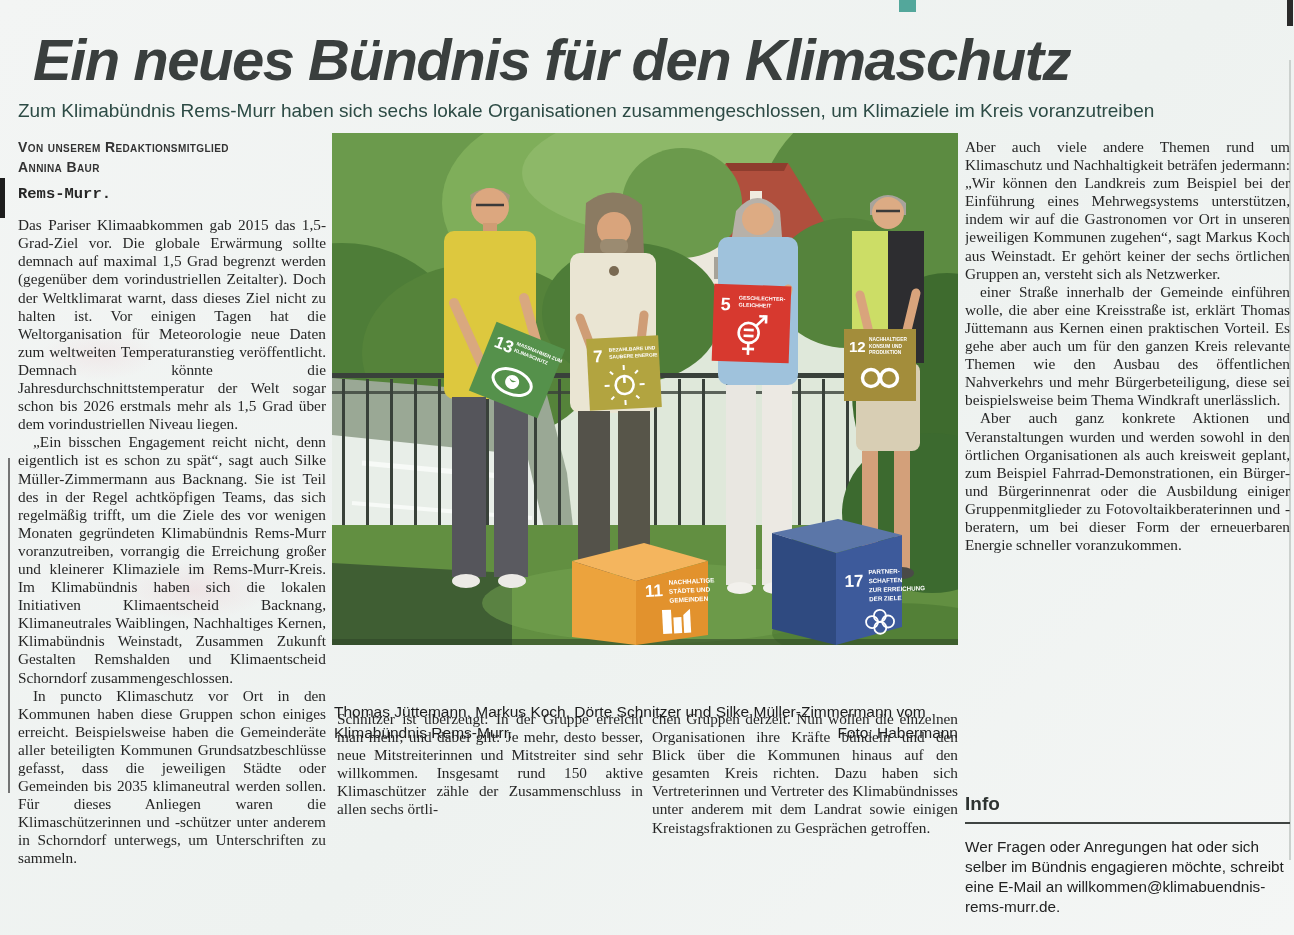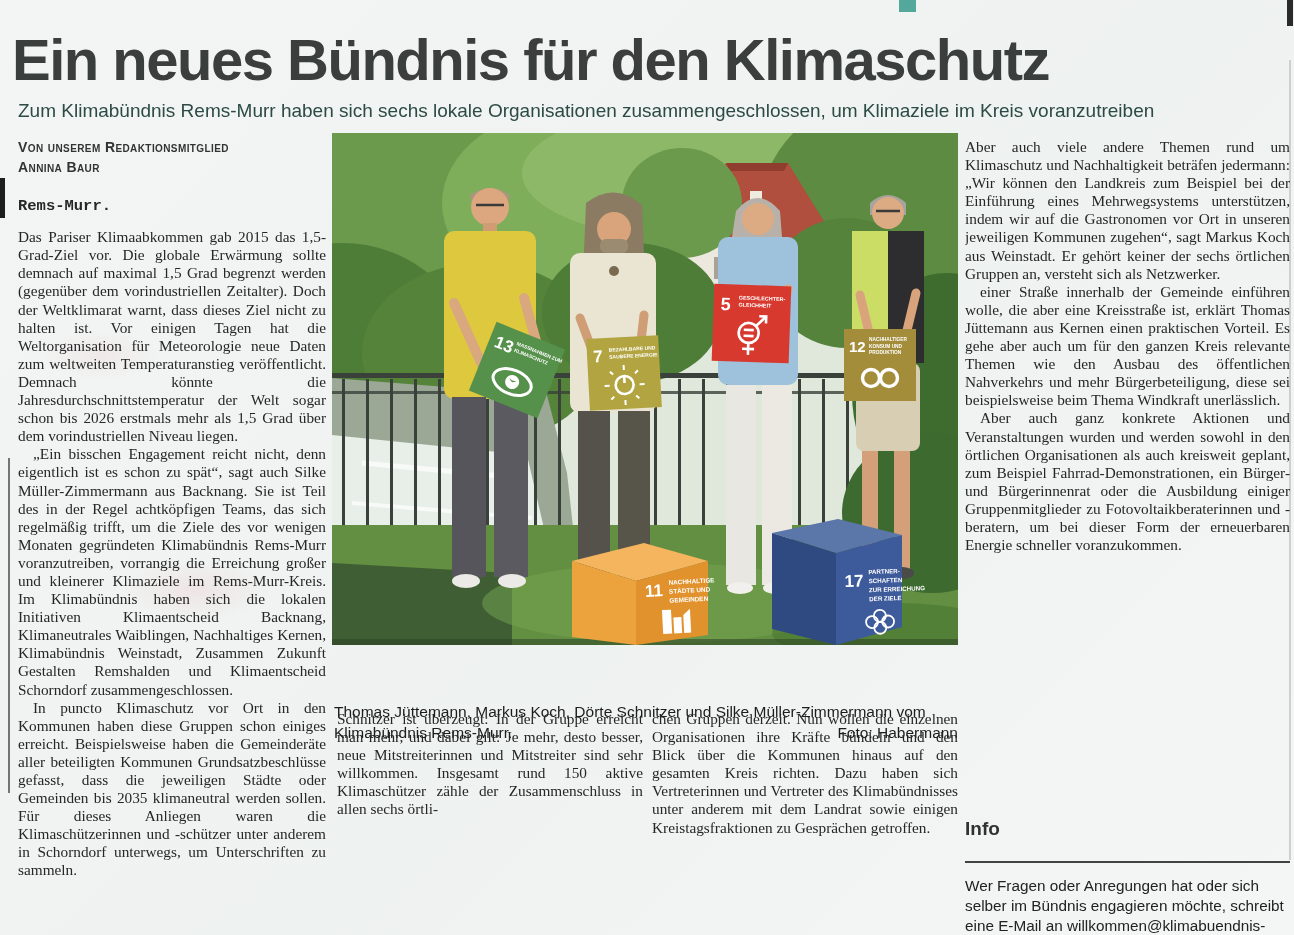"Ein neues Bündnis für den" .headline { font-style: none -> italic; left: 12px -> 33px }
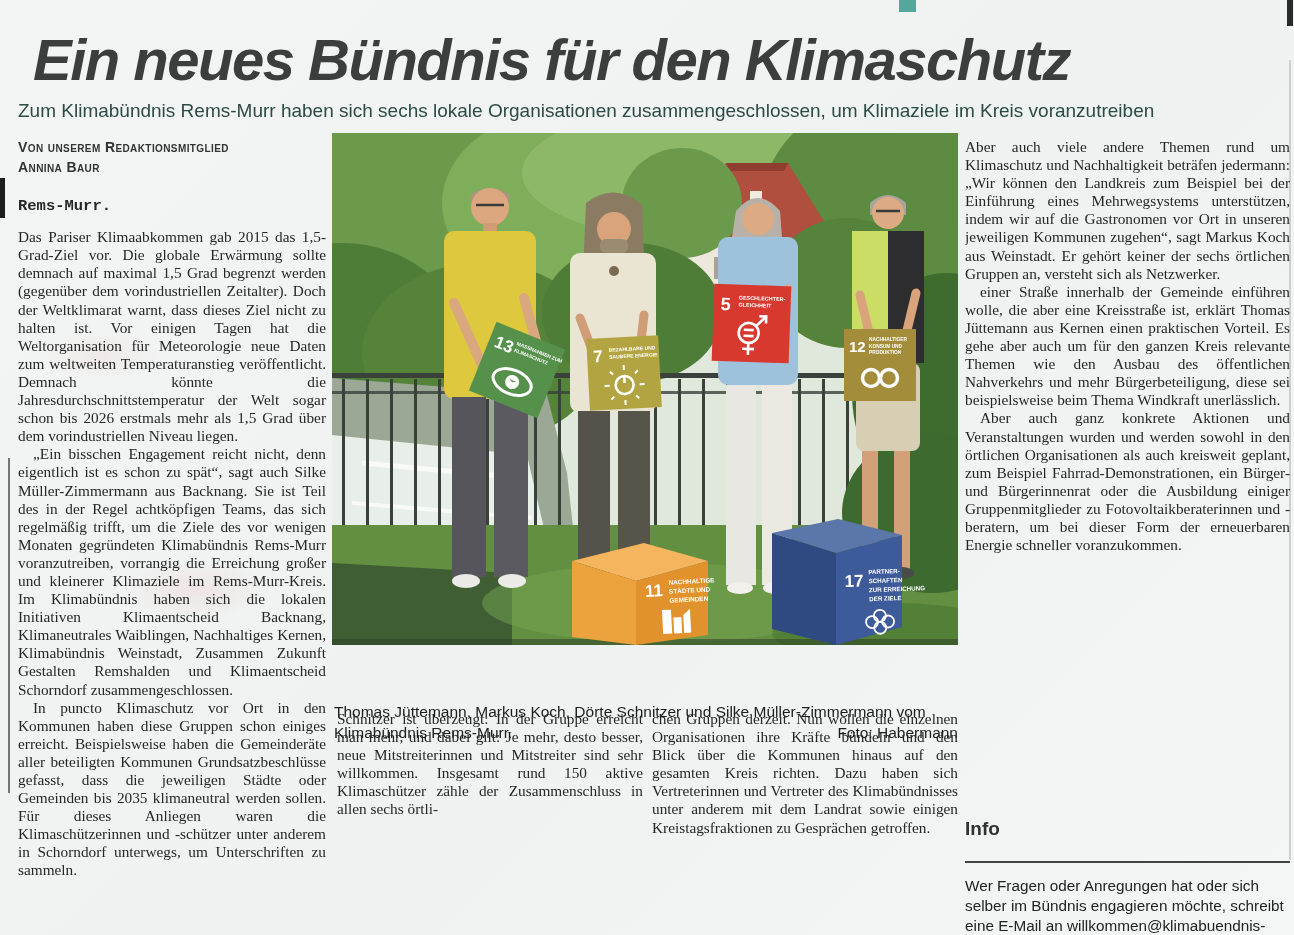"Von unserem Redaktionsmitglied" .byline { margin-bottom: 20px -> 8px }
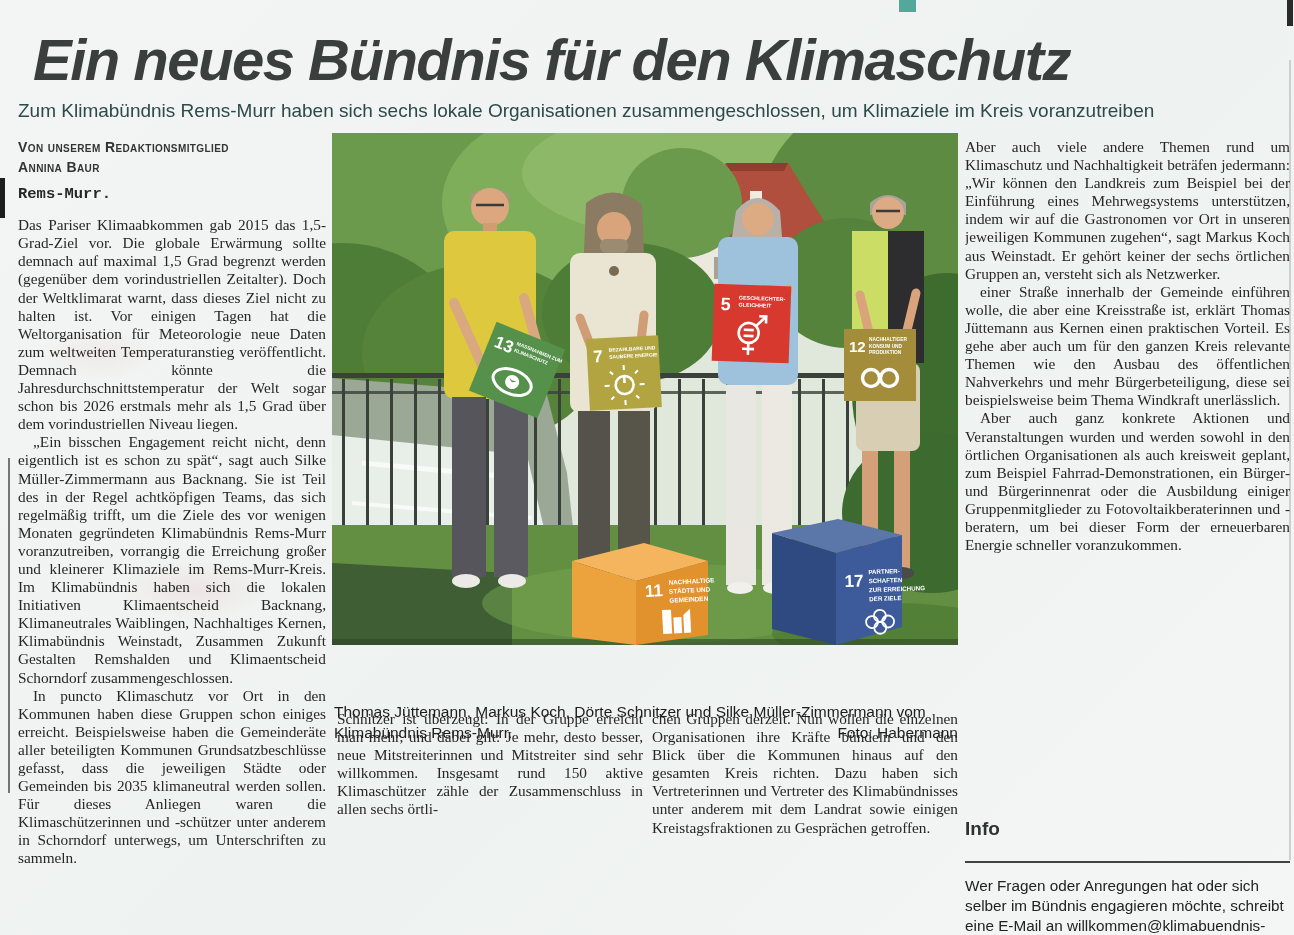"Info" .infobox h2 { margin-top: 25px -> none; padding-bottom: 21px -> 7px }
